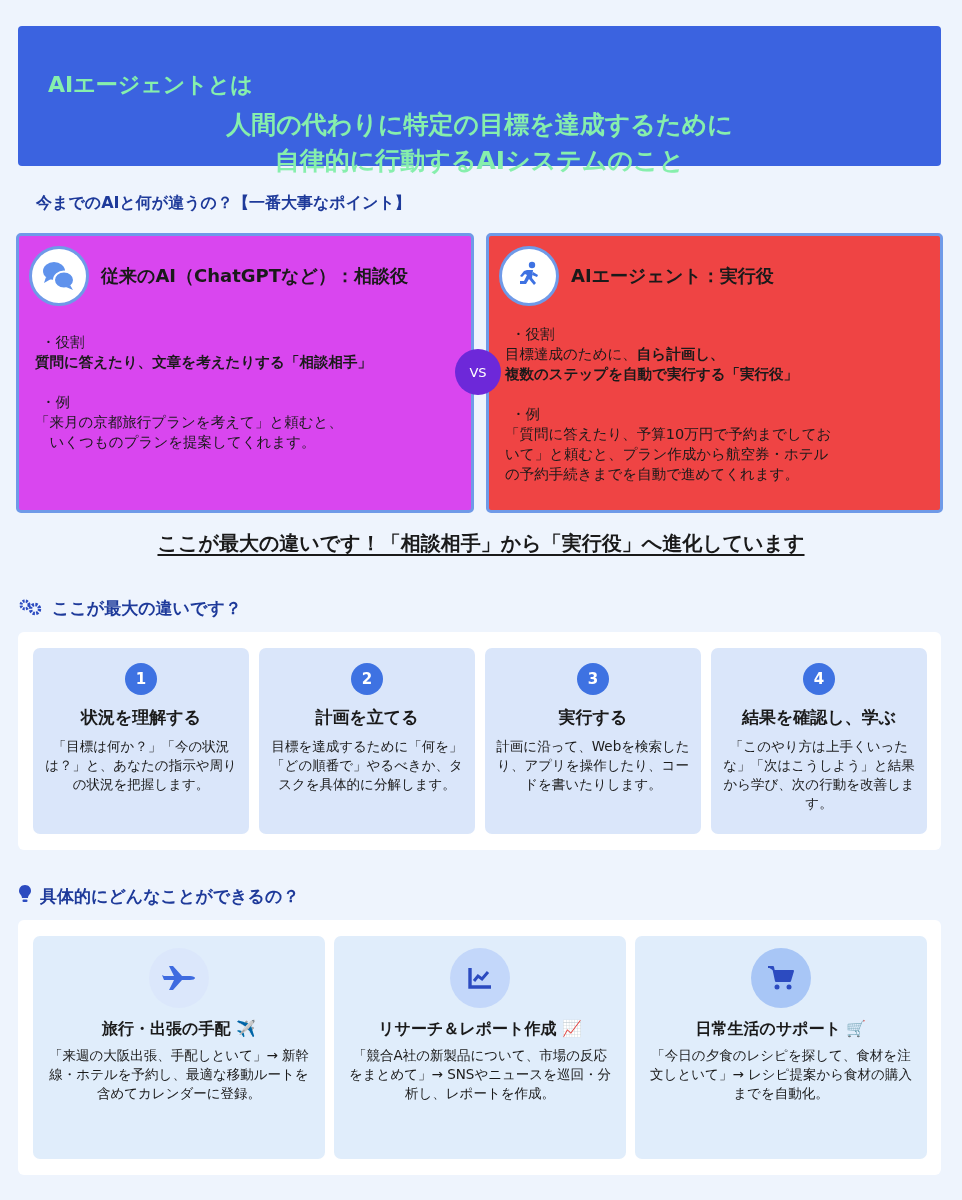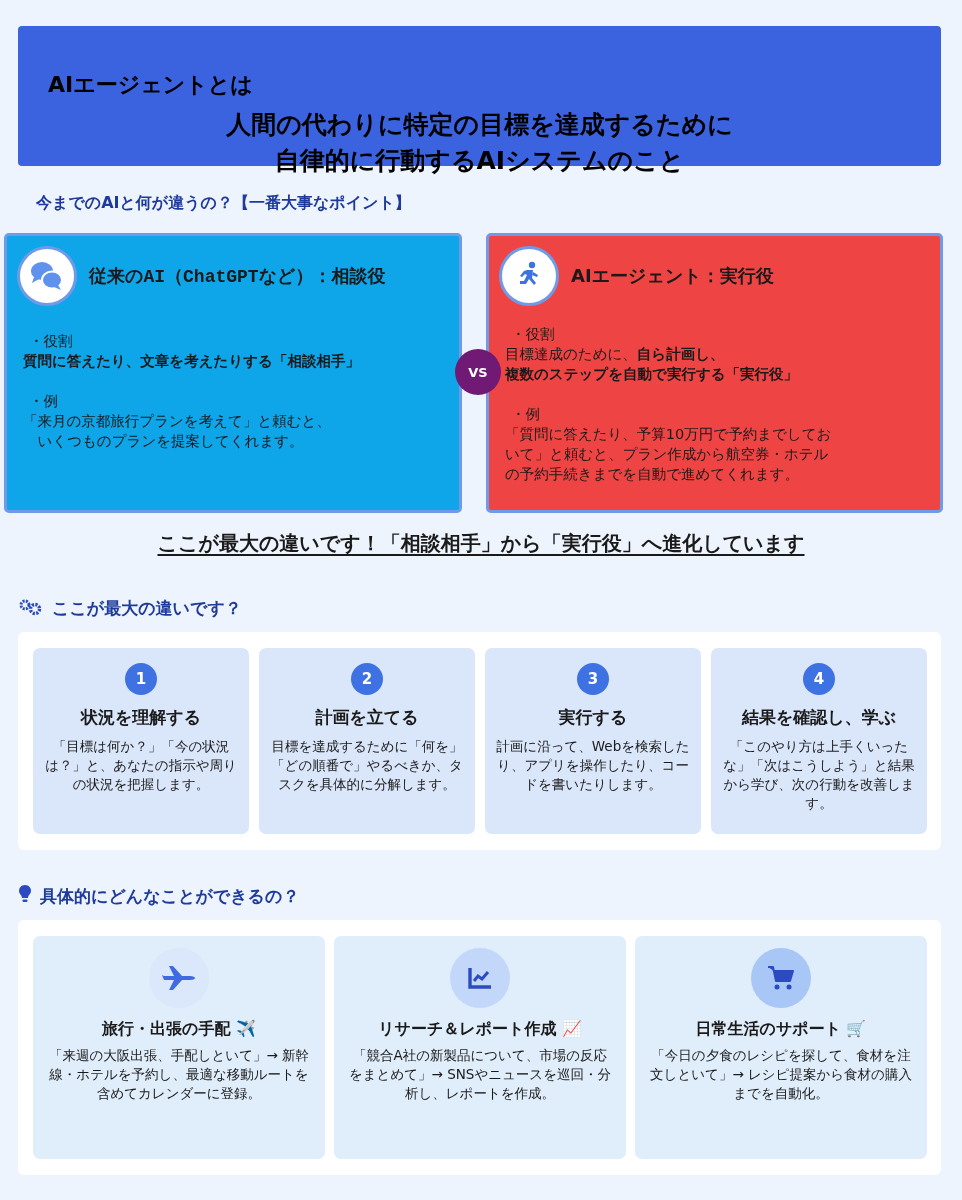"AIエージェントとは" .hero { color: #000000 -> #86efac }
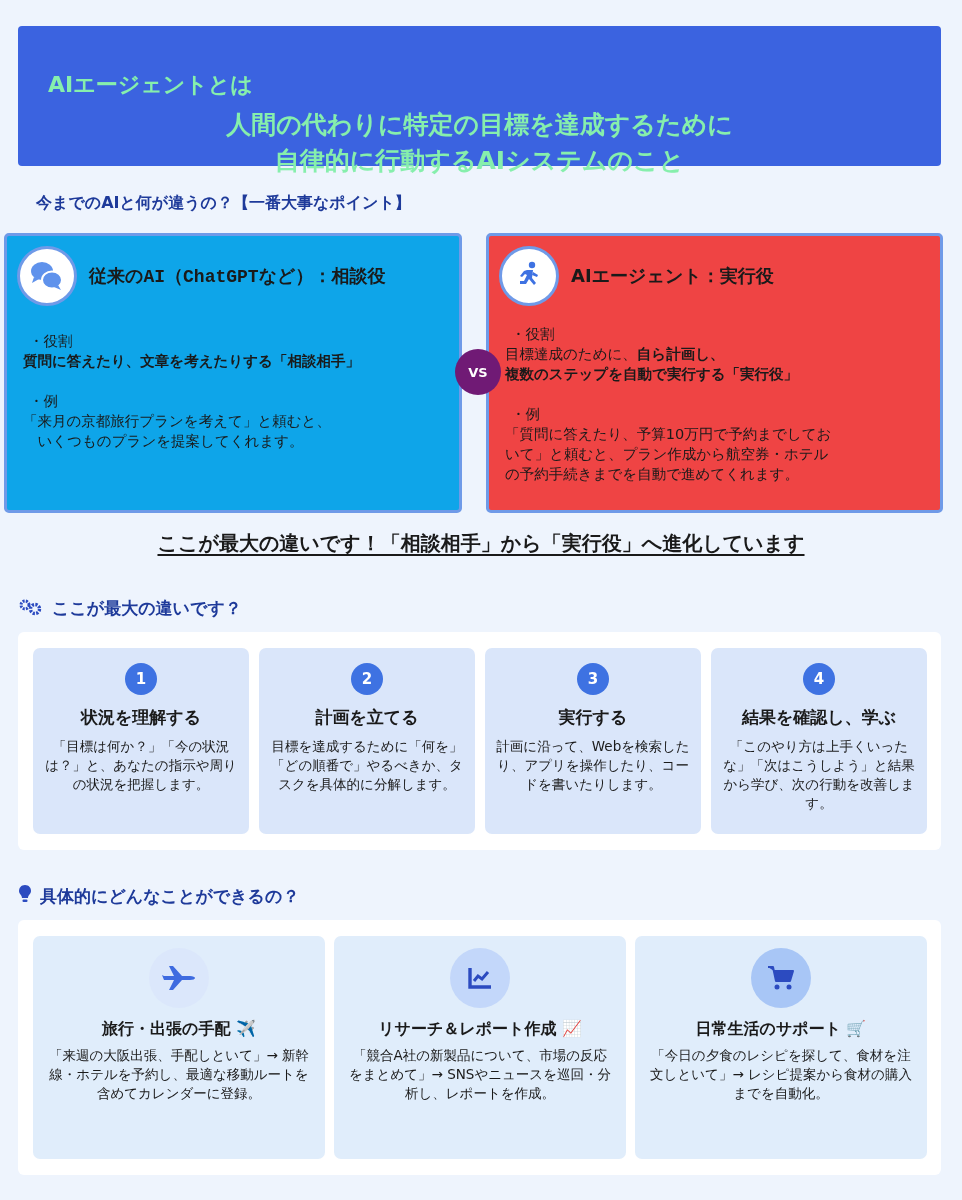"従来のAI（ChatGPTなど）：相談役" .cmp-left { background: #0ea5e9 -> #d946ef; font-family: Liberation Mono, monospace -> none; left: 4px -> 16px }
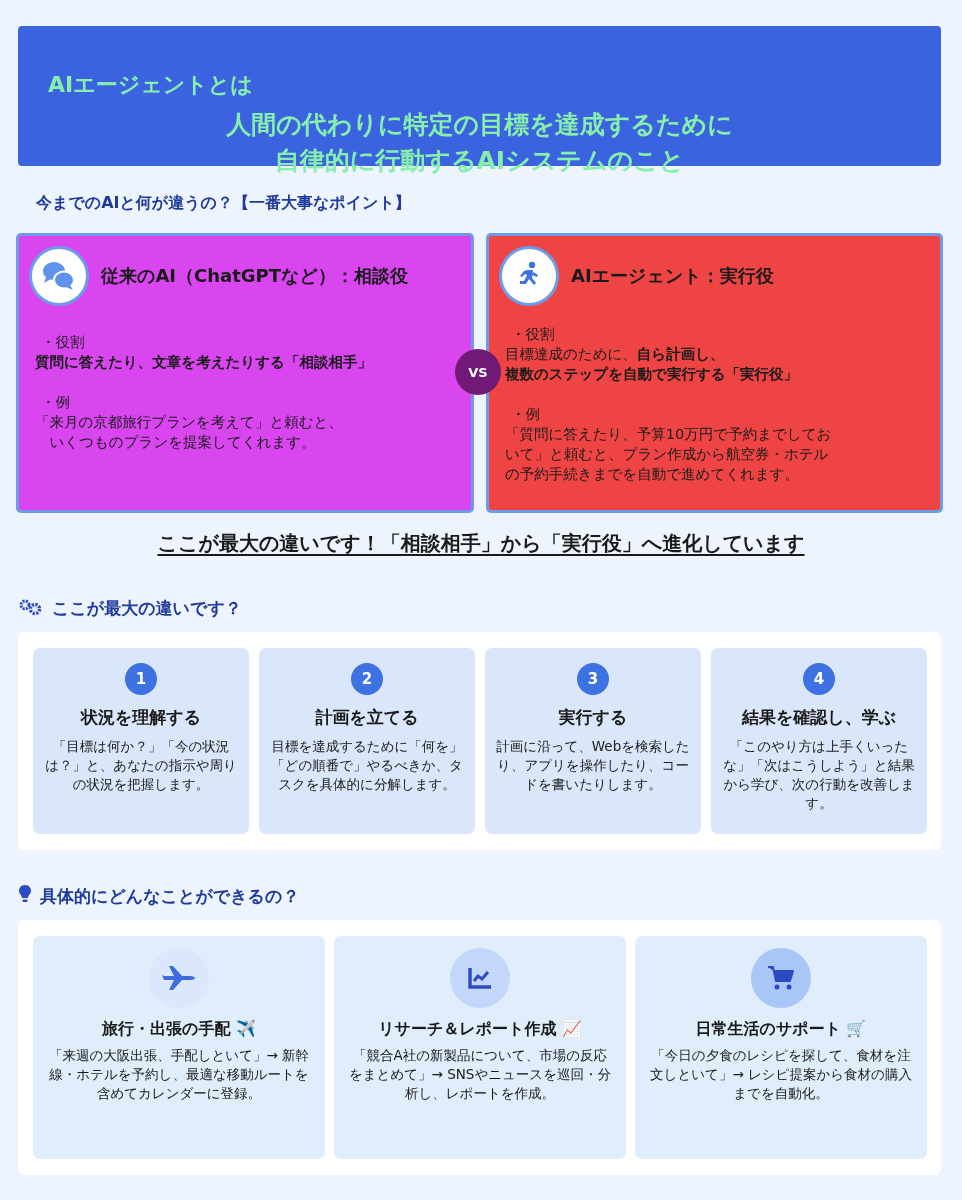"VS" .vs { background: #701a75 -> #6d28d9; font-weight: bold -> normal }
